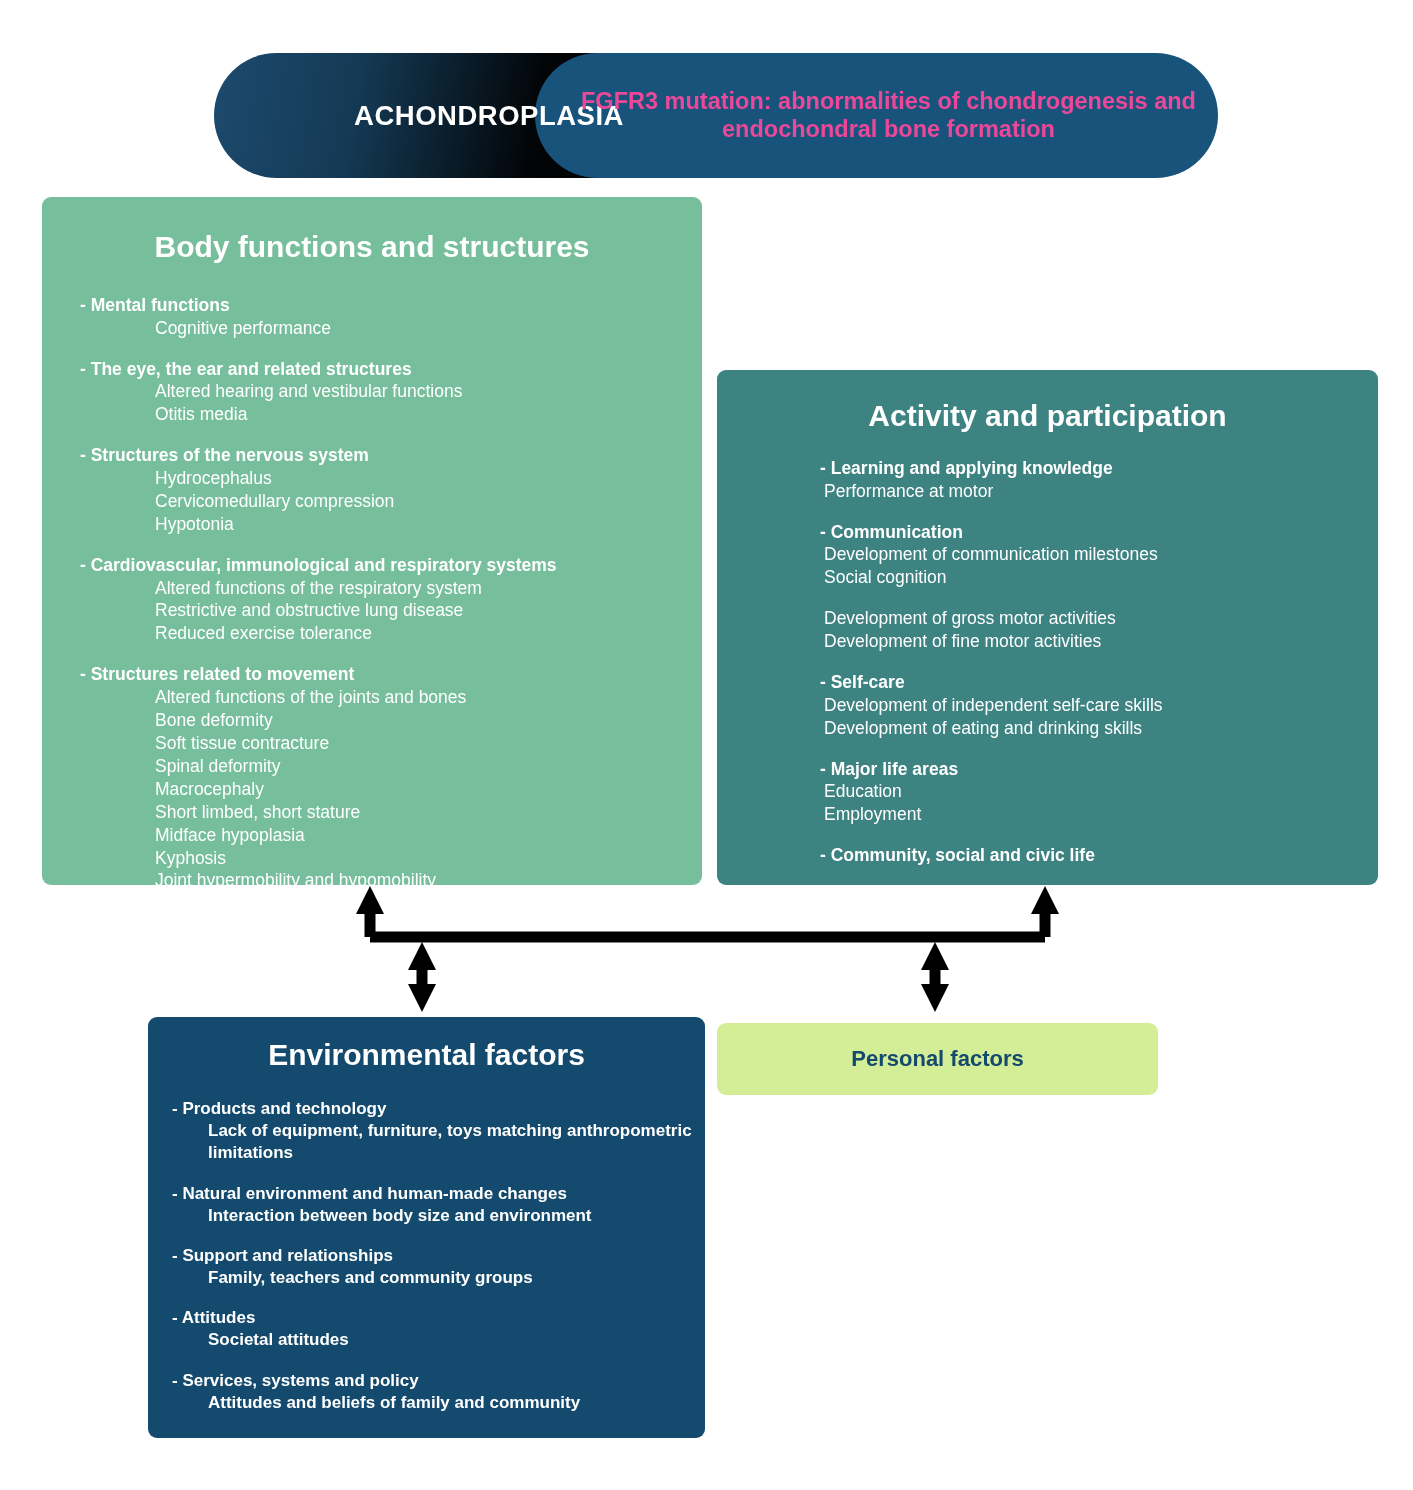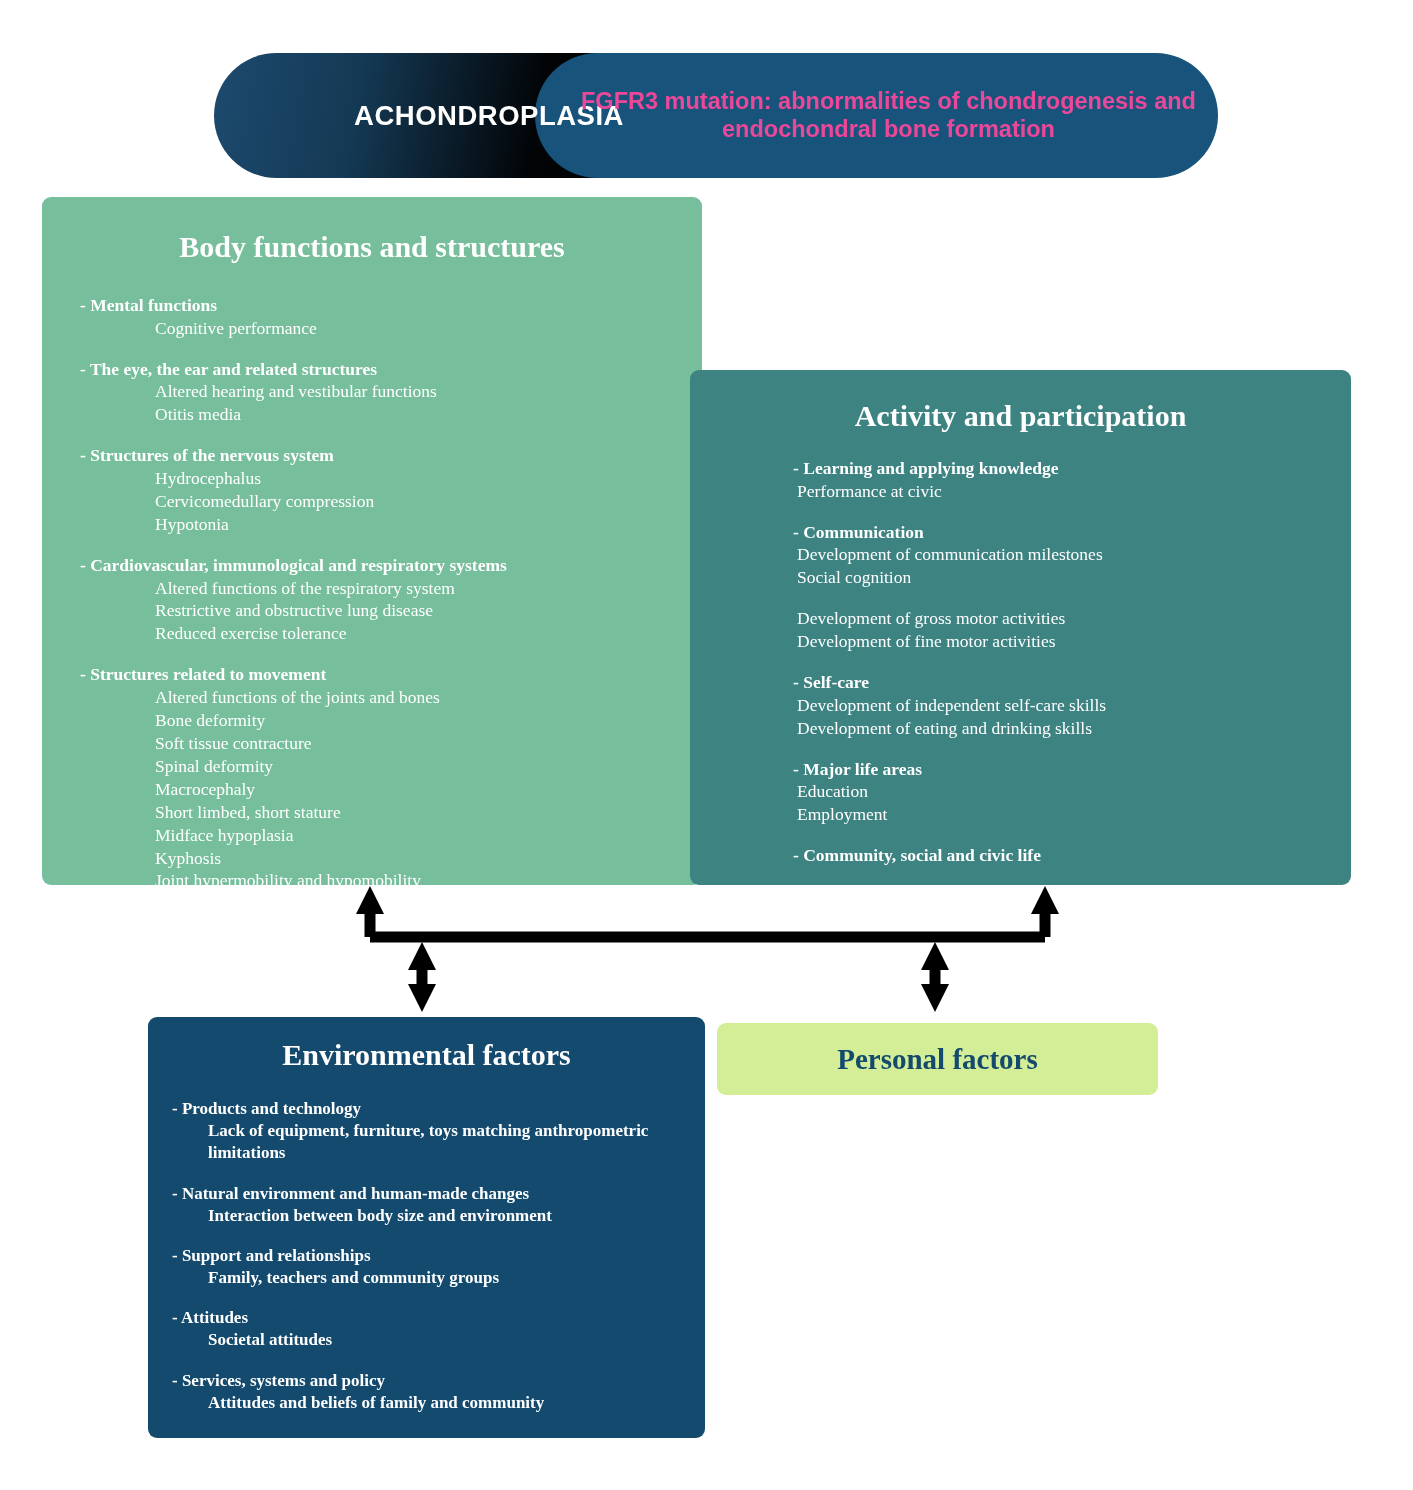"Body functions and structures" .panel { font-family: Liberation Serif, serif -> none }
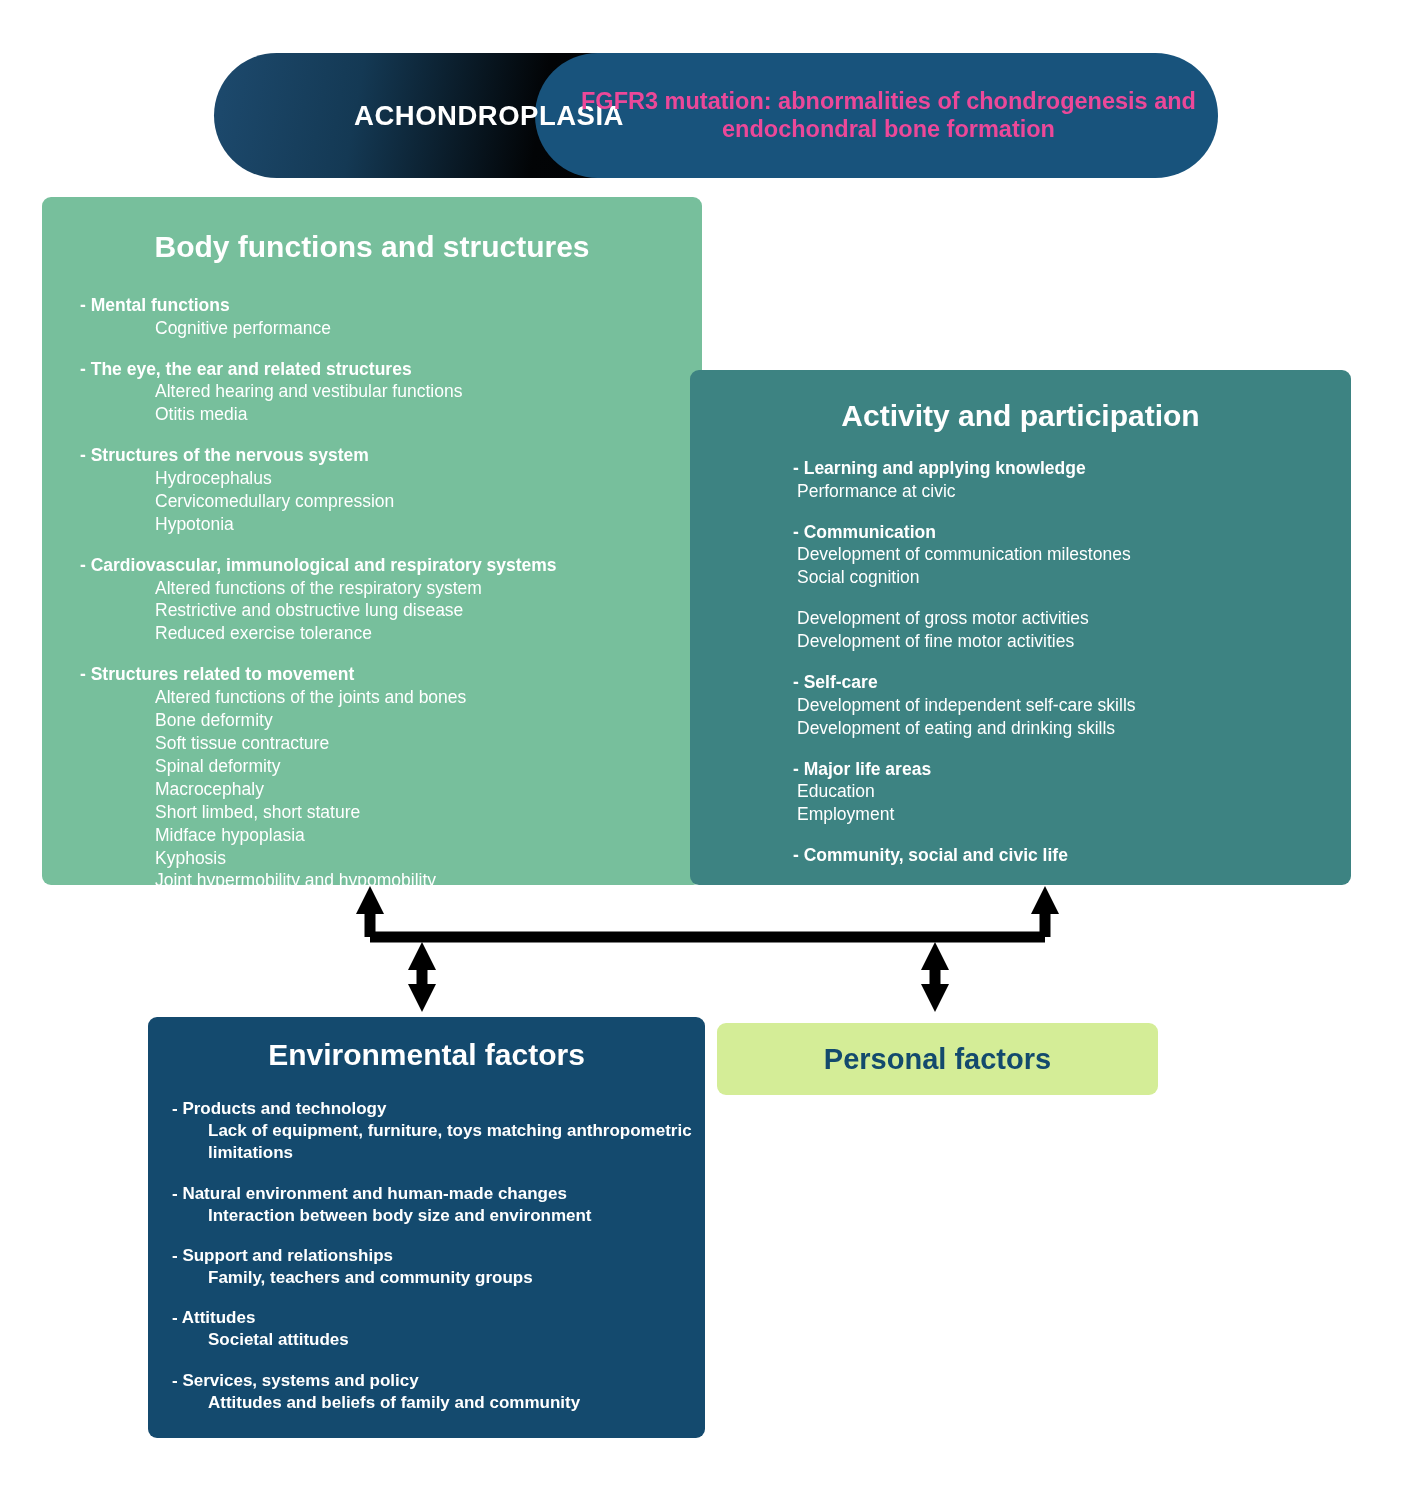"Activity and participation" #panel-activity { left: 690px -> 717px }
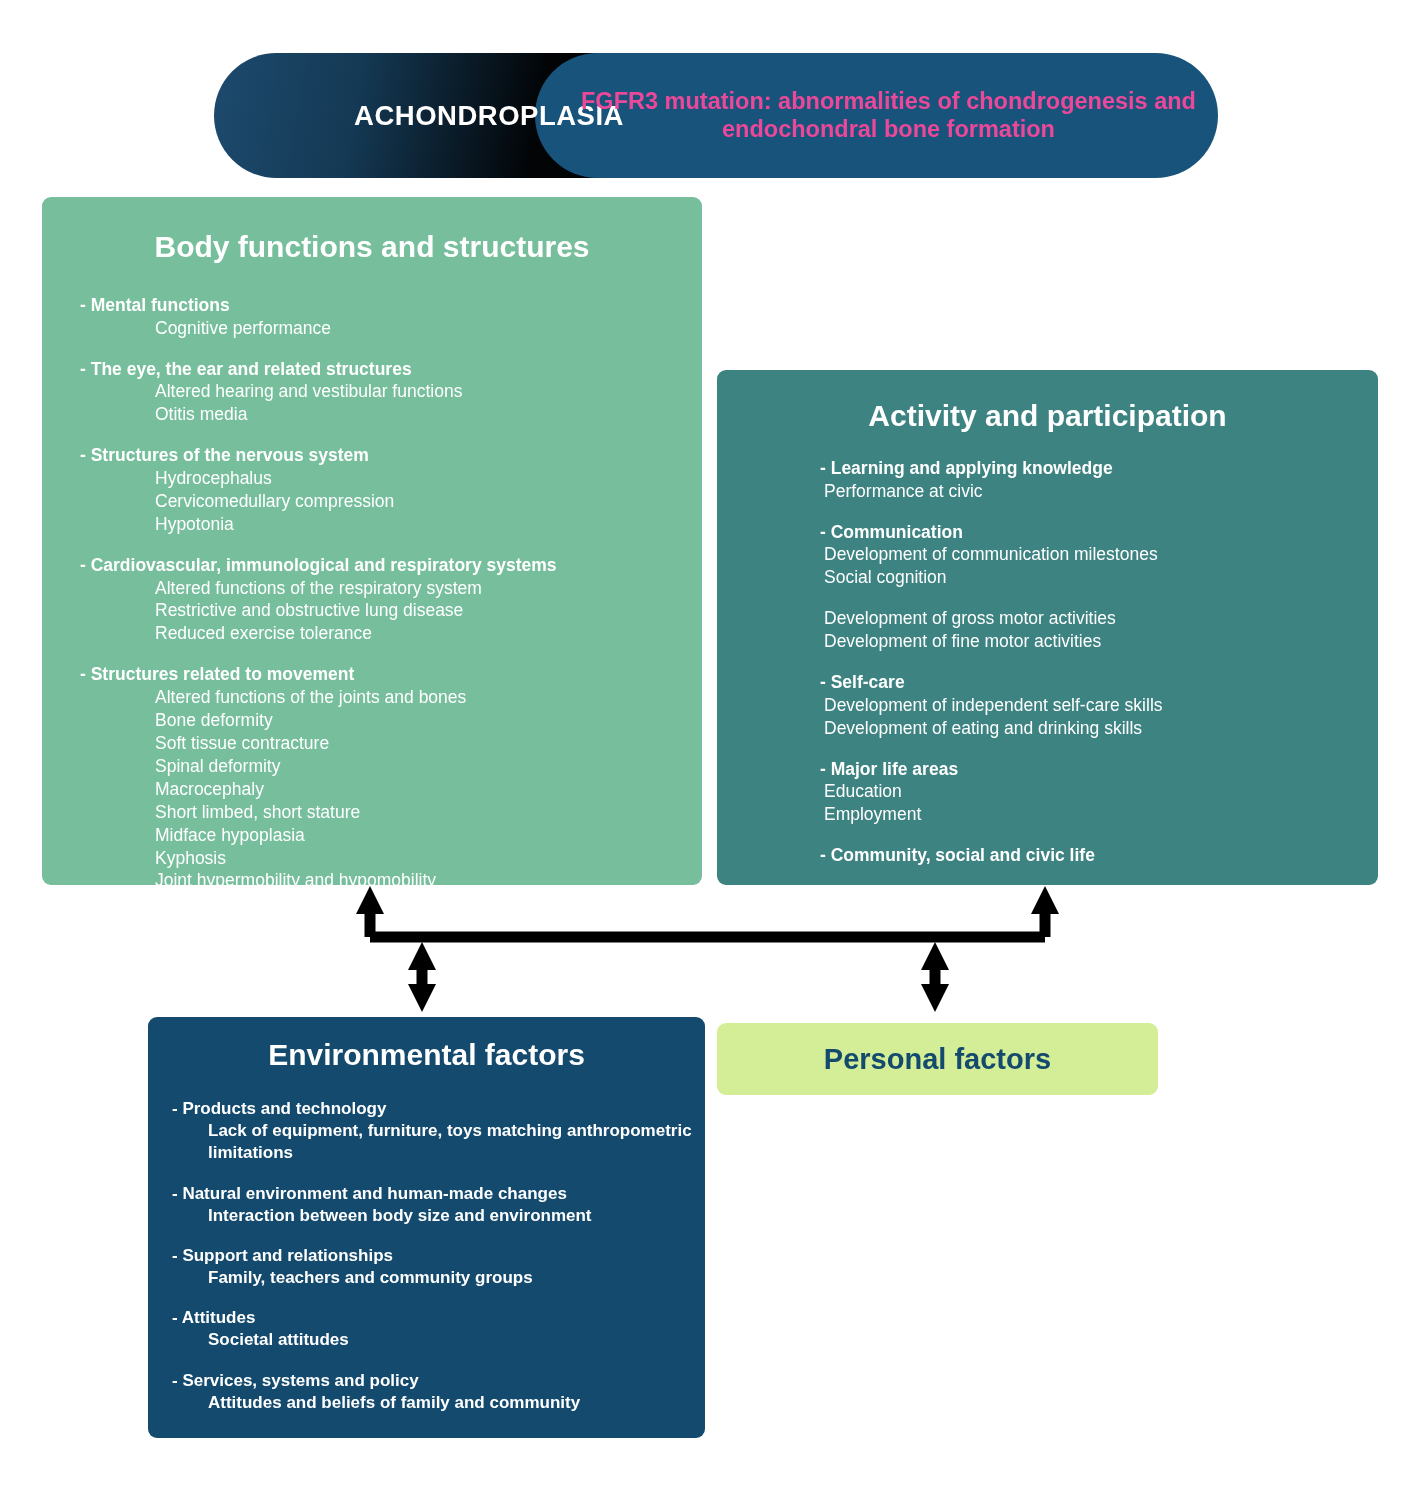"Performance at civic" div.group-item { text: civic -> motor }
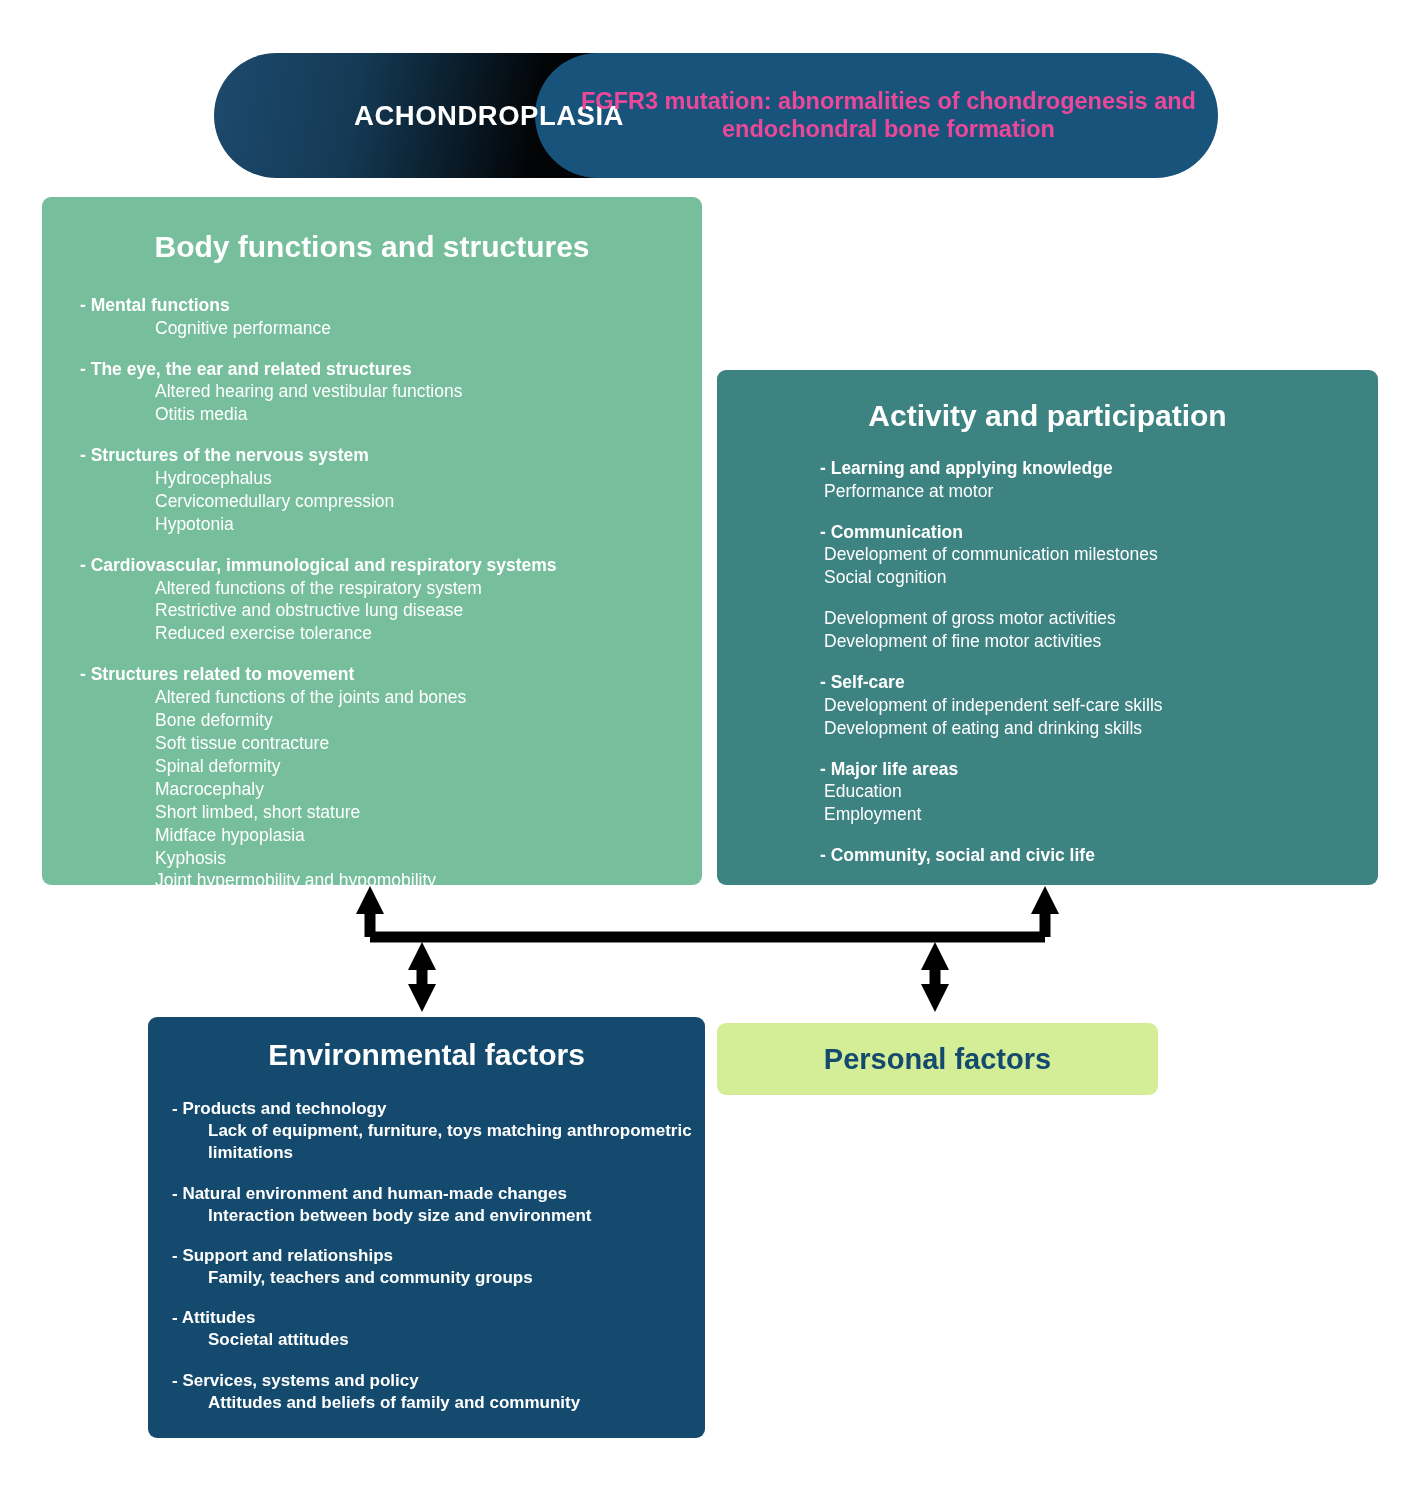"Personal factors" #panel-personal .panel-title { font-size: 29px -> 22px }
